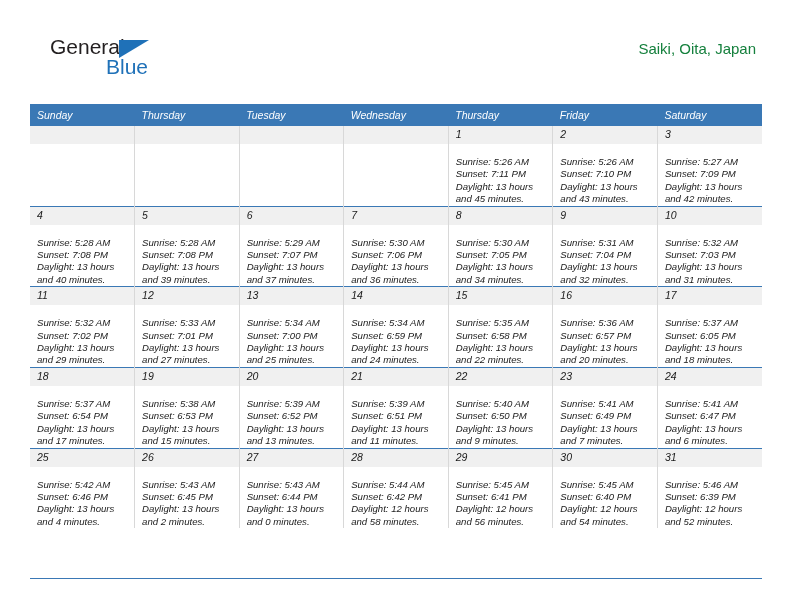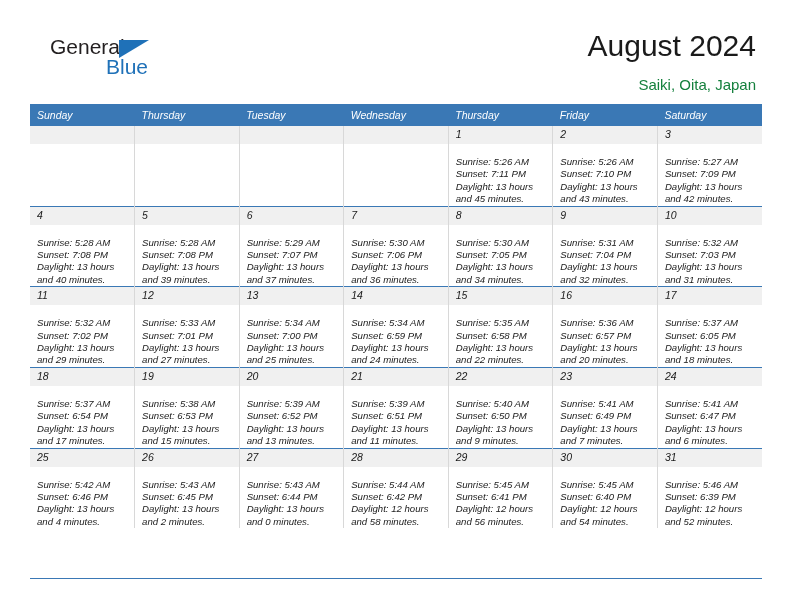"August 2024" div.cal-title { html: <div>August 2024</div> -> none }
